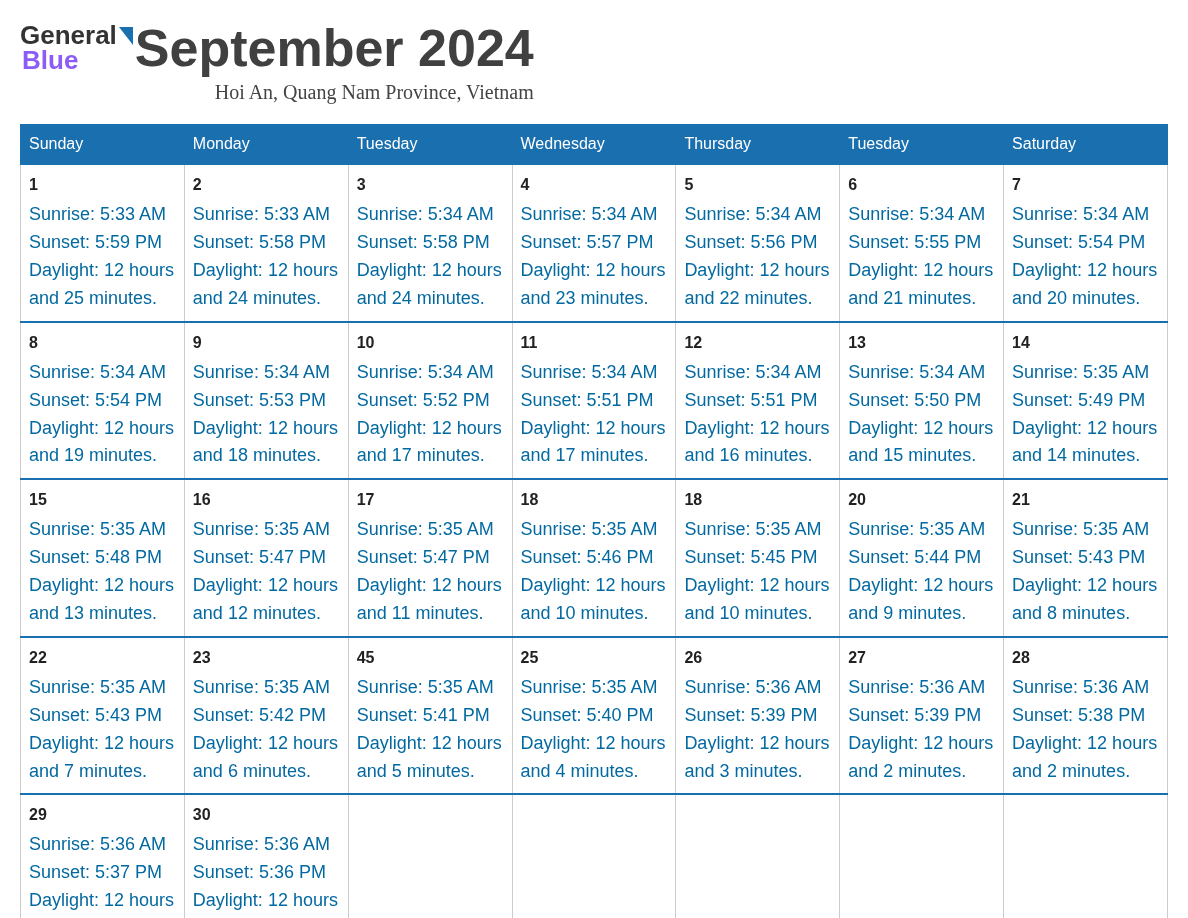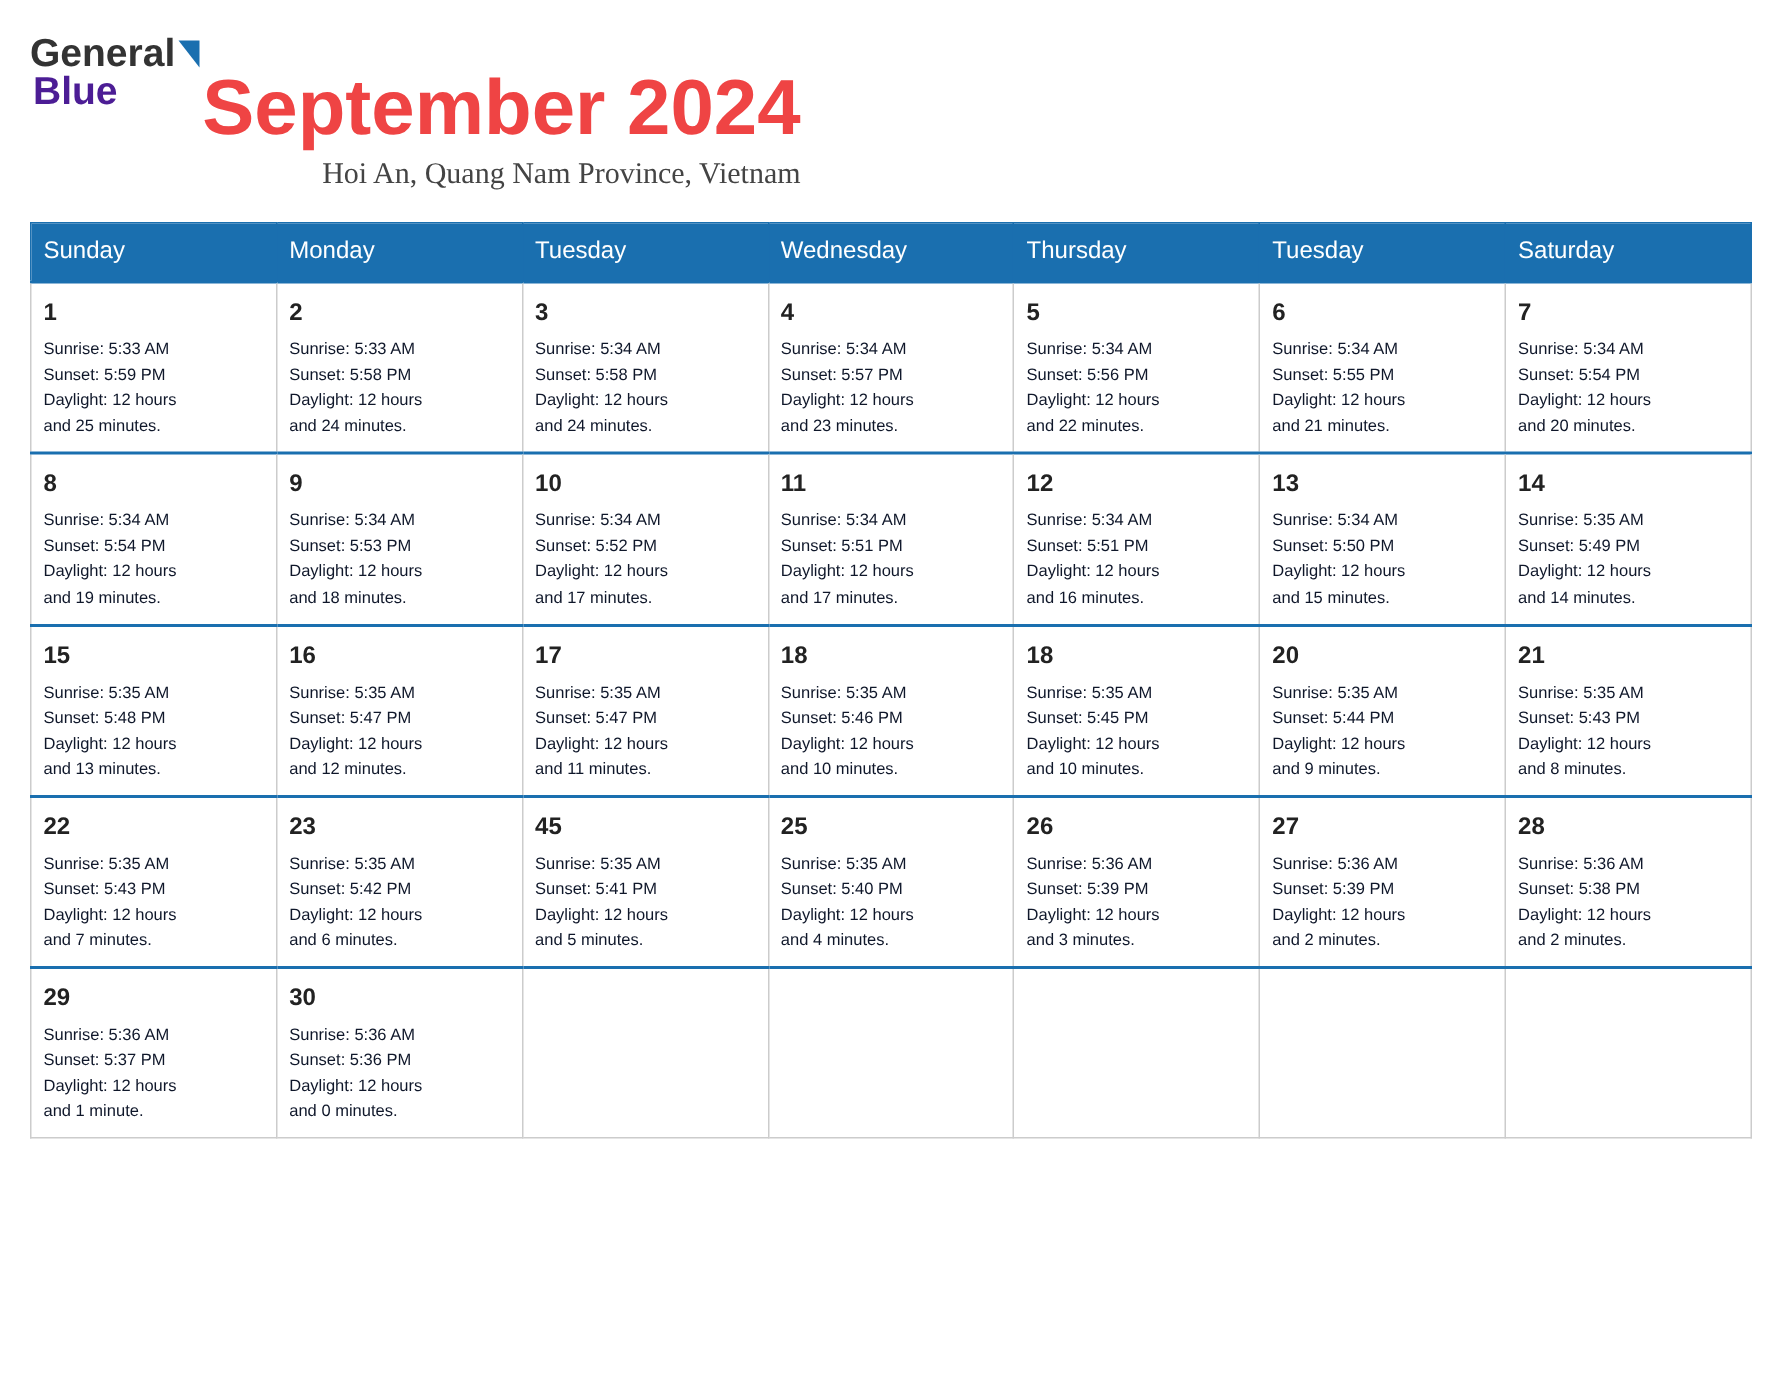"Blue" .logo-blue { color: #4c1d95 -> #8b5cf6 }
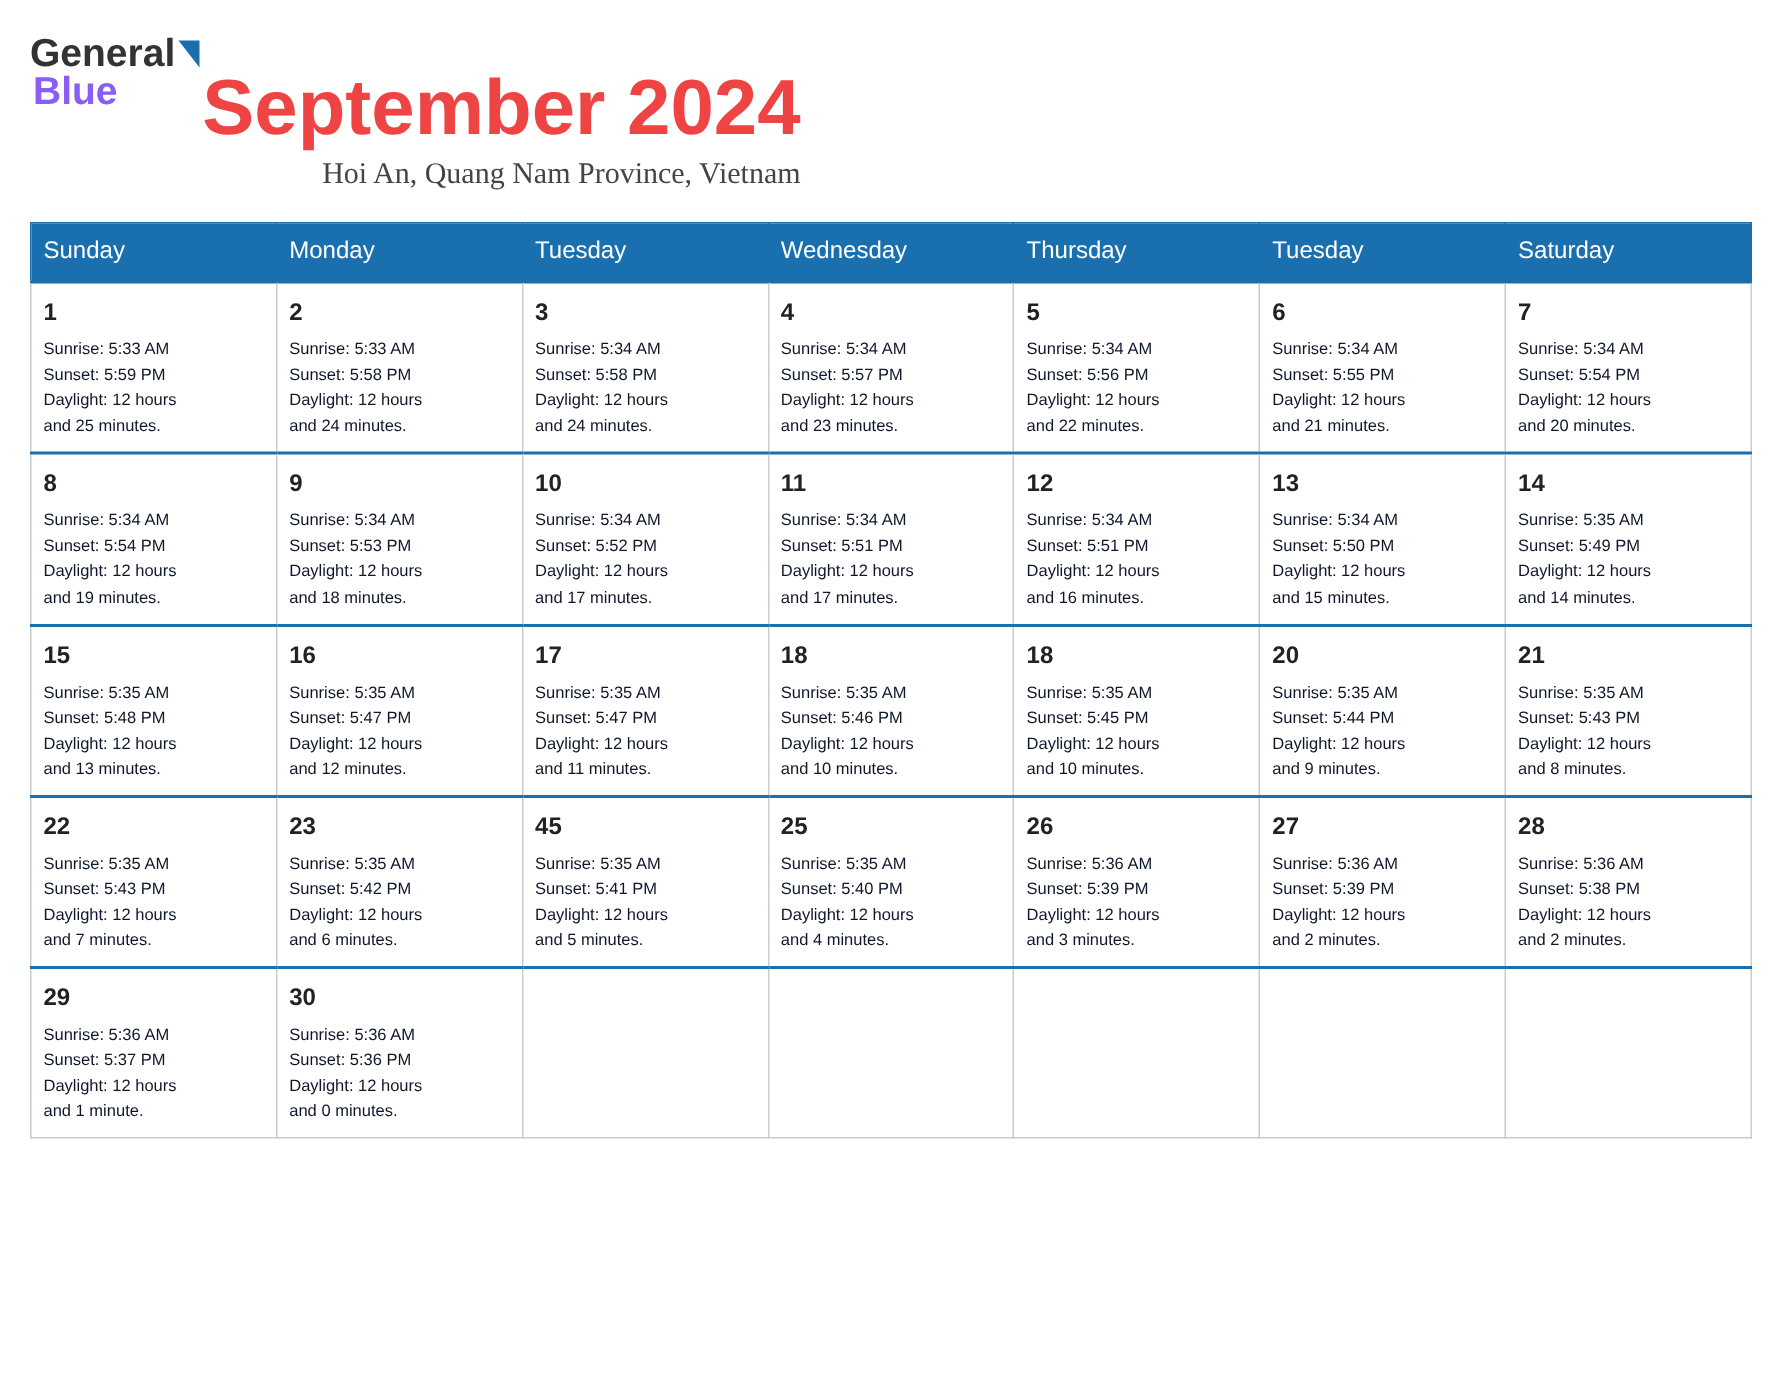"September 2024" .month-year { color: #ef4444 -> #404040; margin-top: 24px -> none }
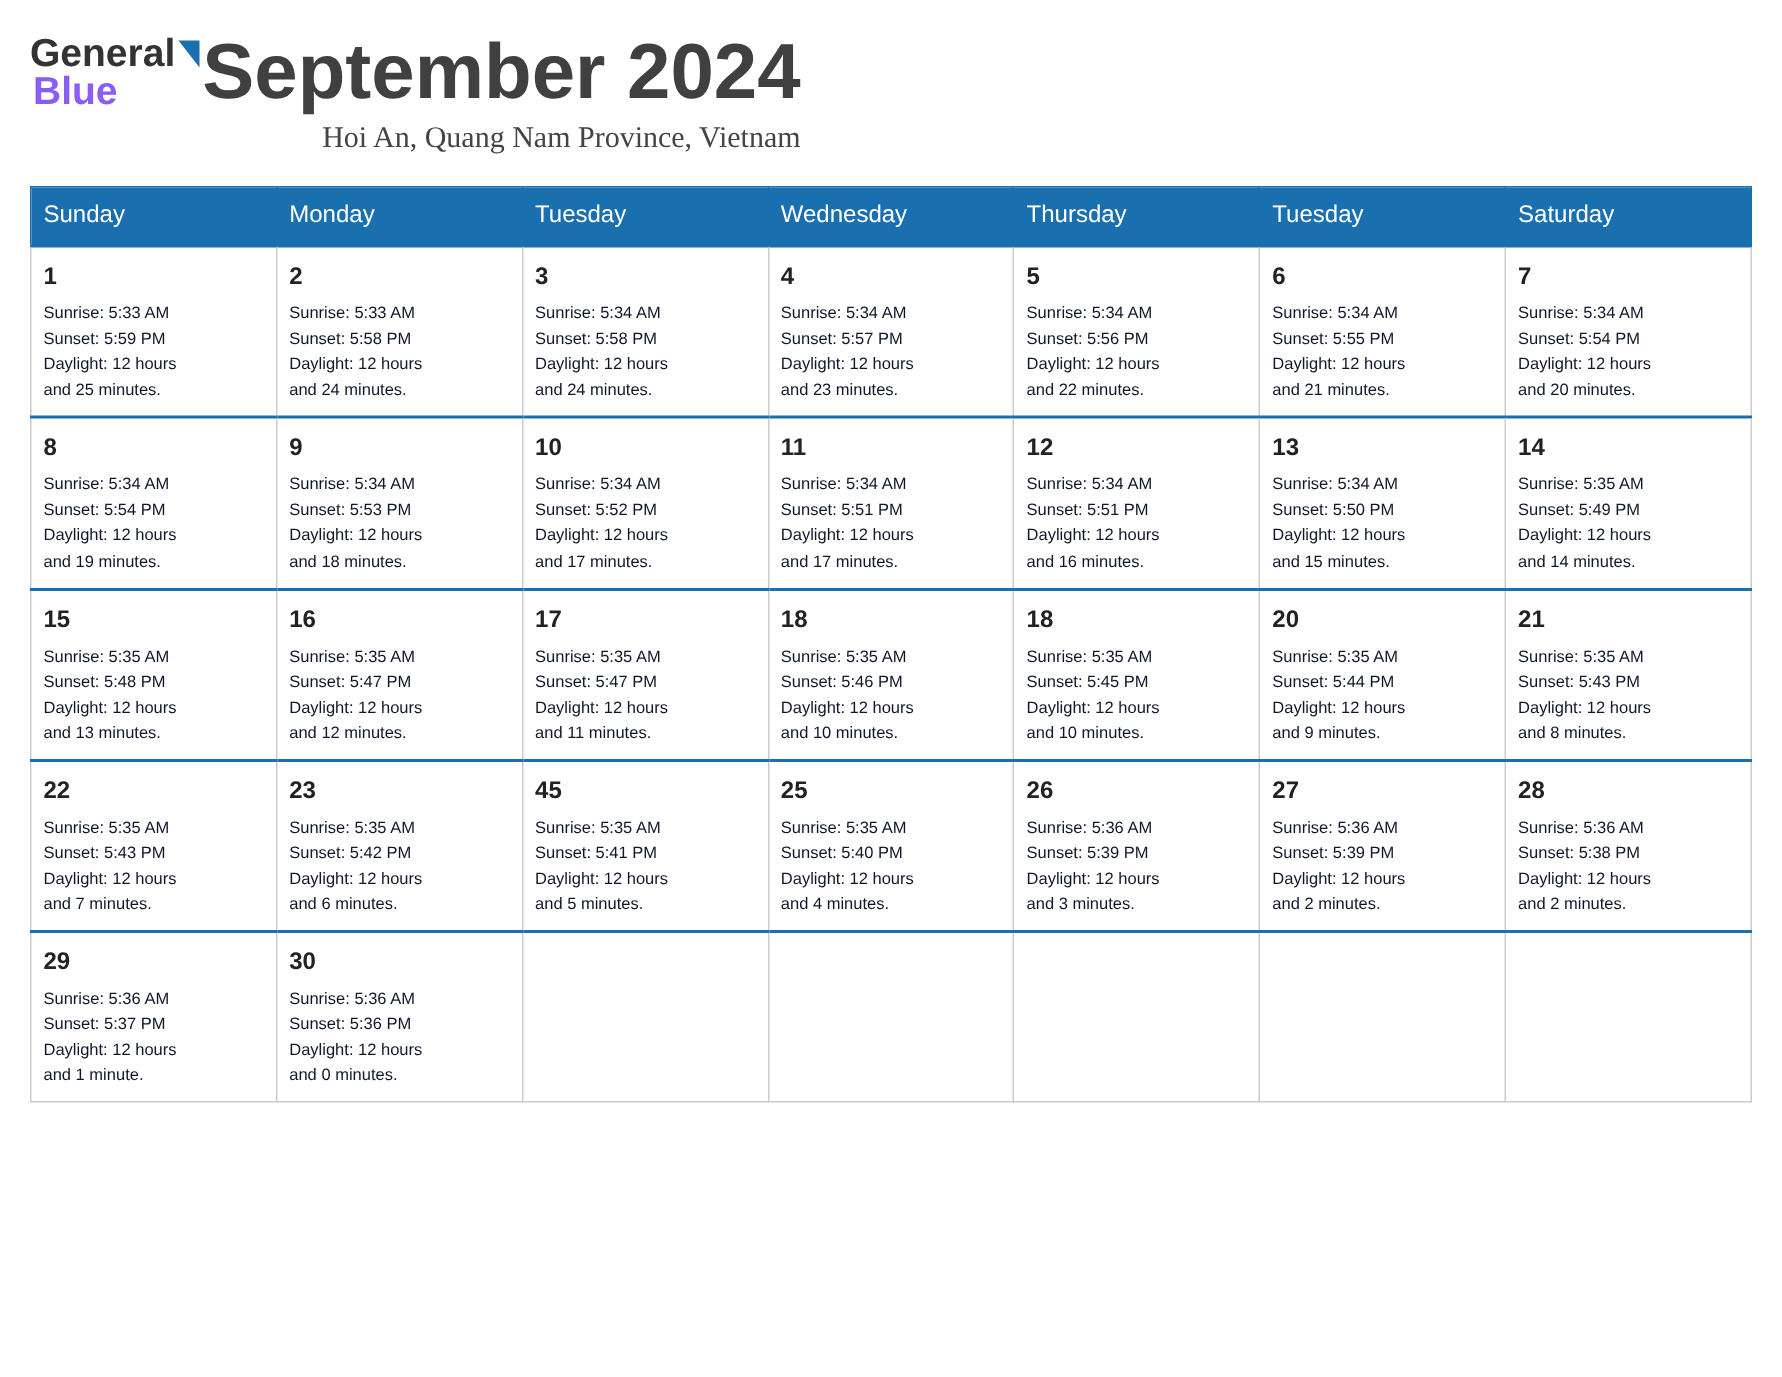"Sunrise: 5:33 AM" .day-info { color: #0f172a -> #0369a1; font-size: 11px -> 18px }
